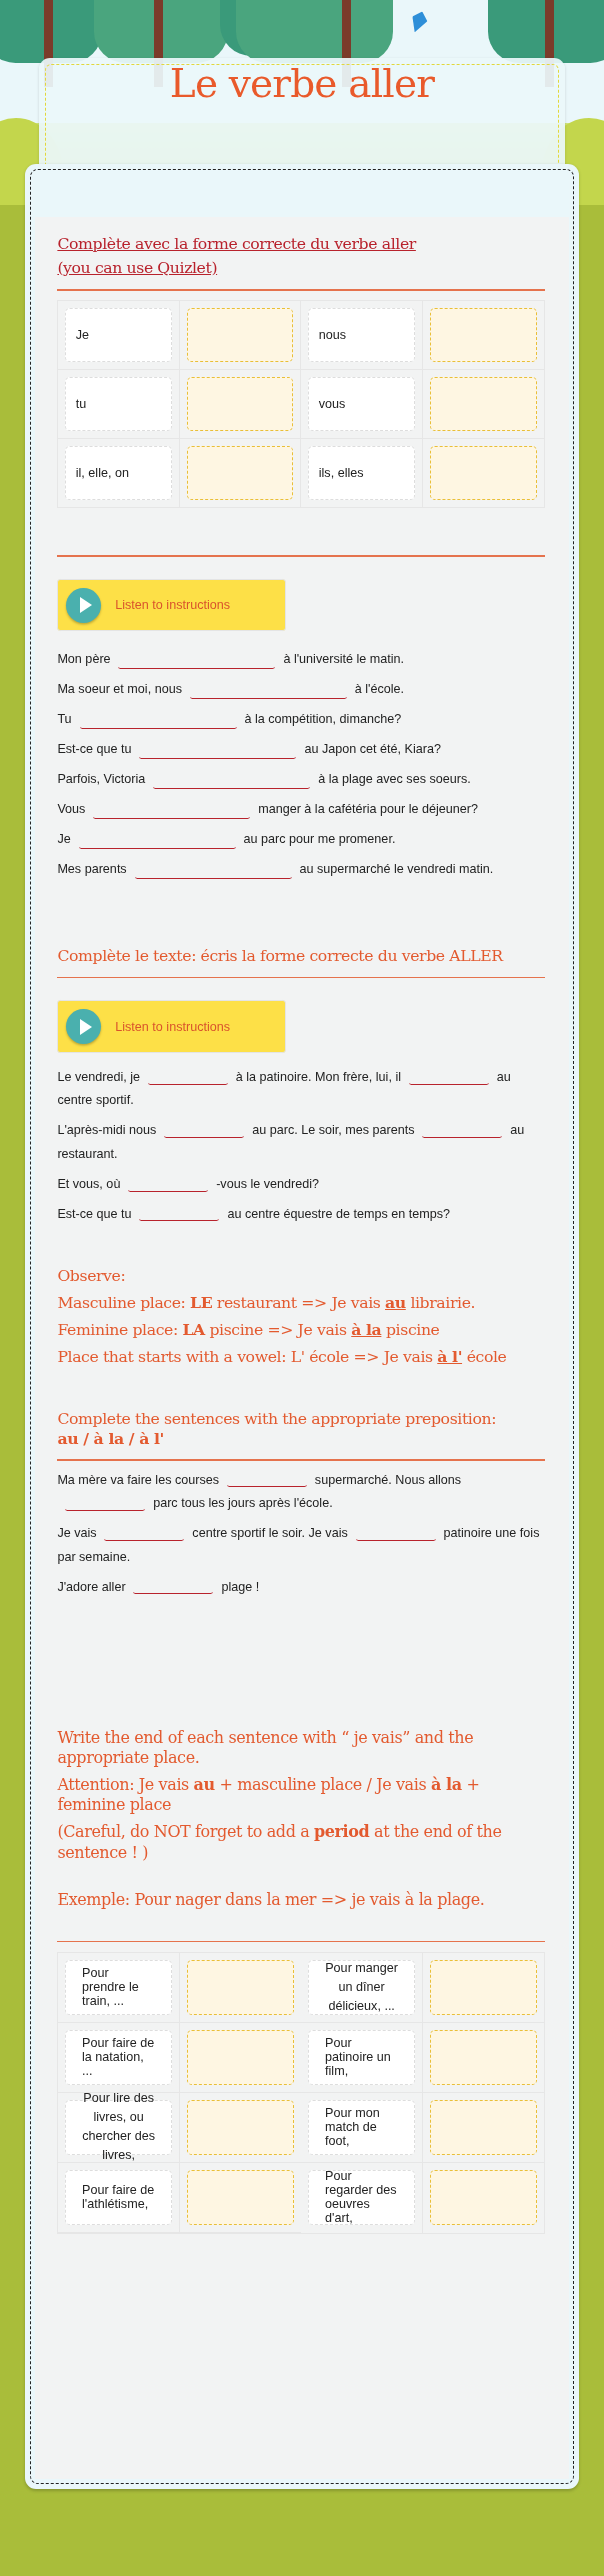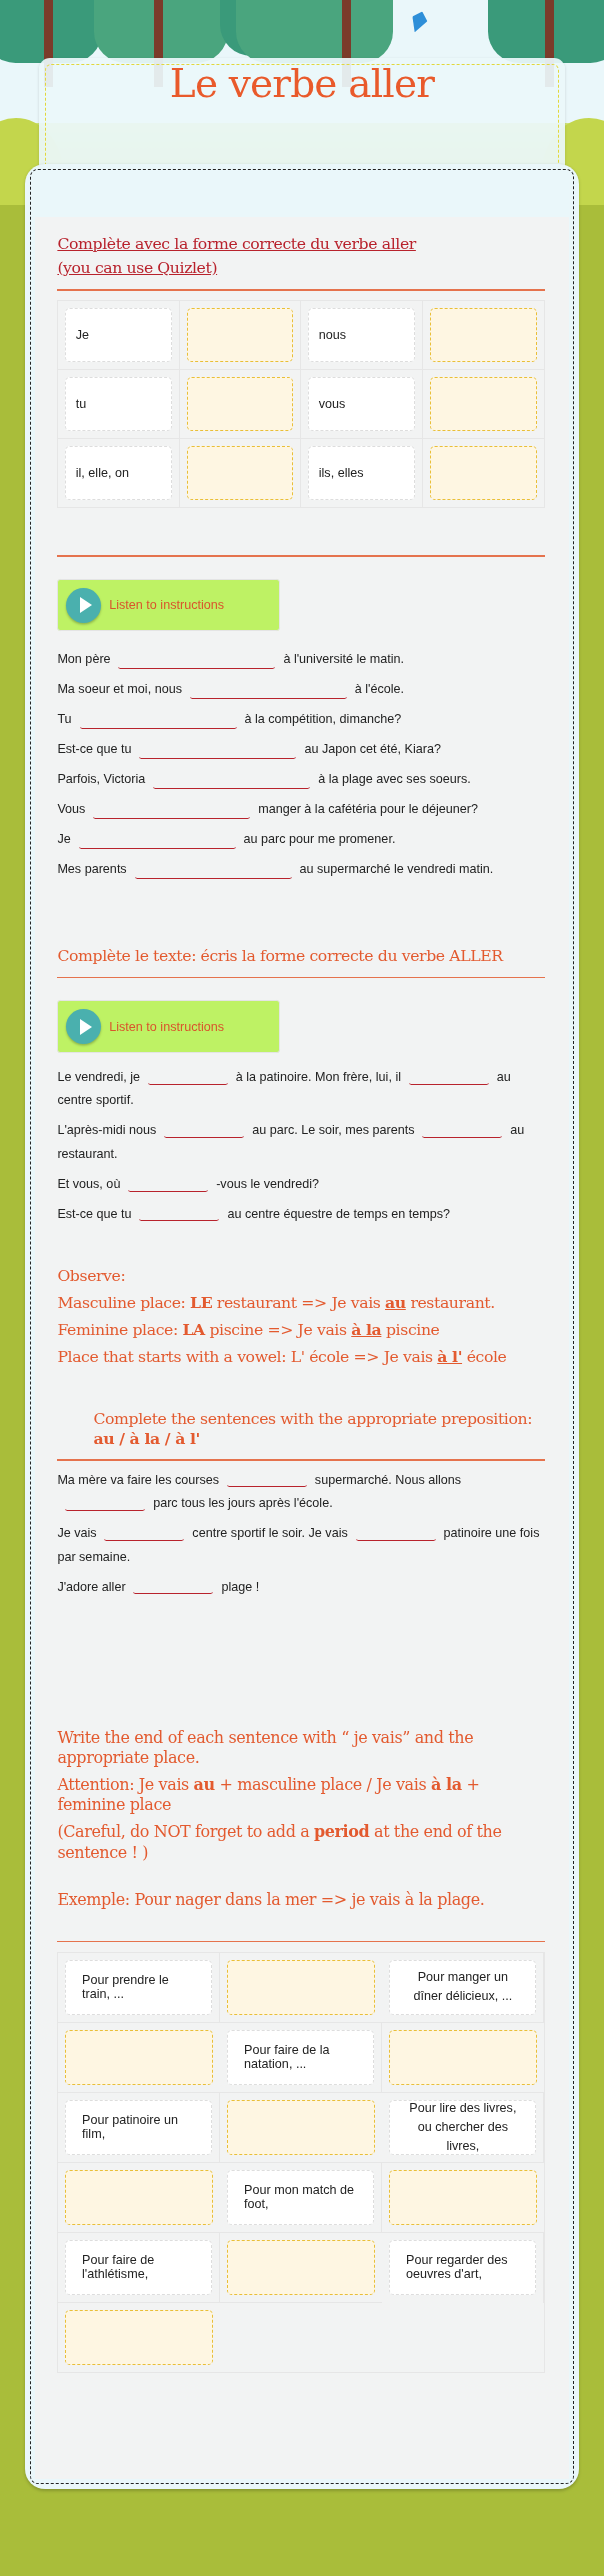"Complète avec la forme correcte" .main-panel { border-radius: 20px -> 11px }
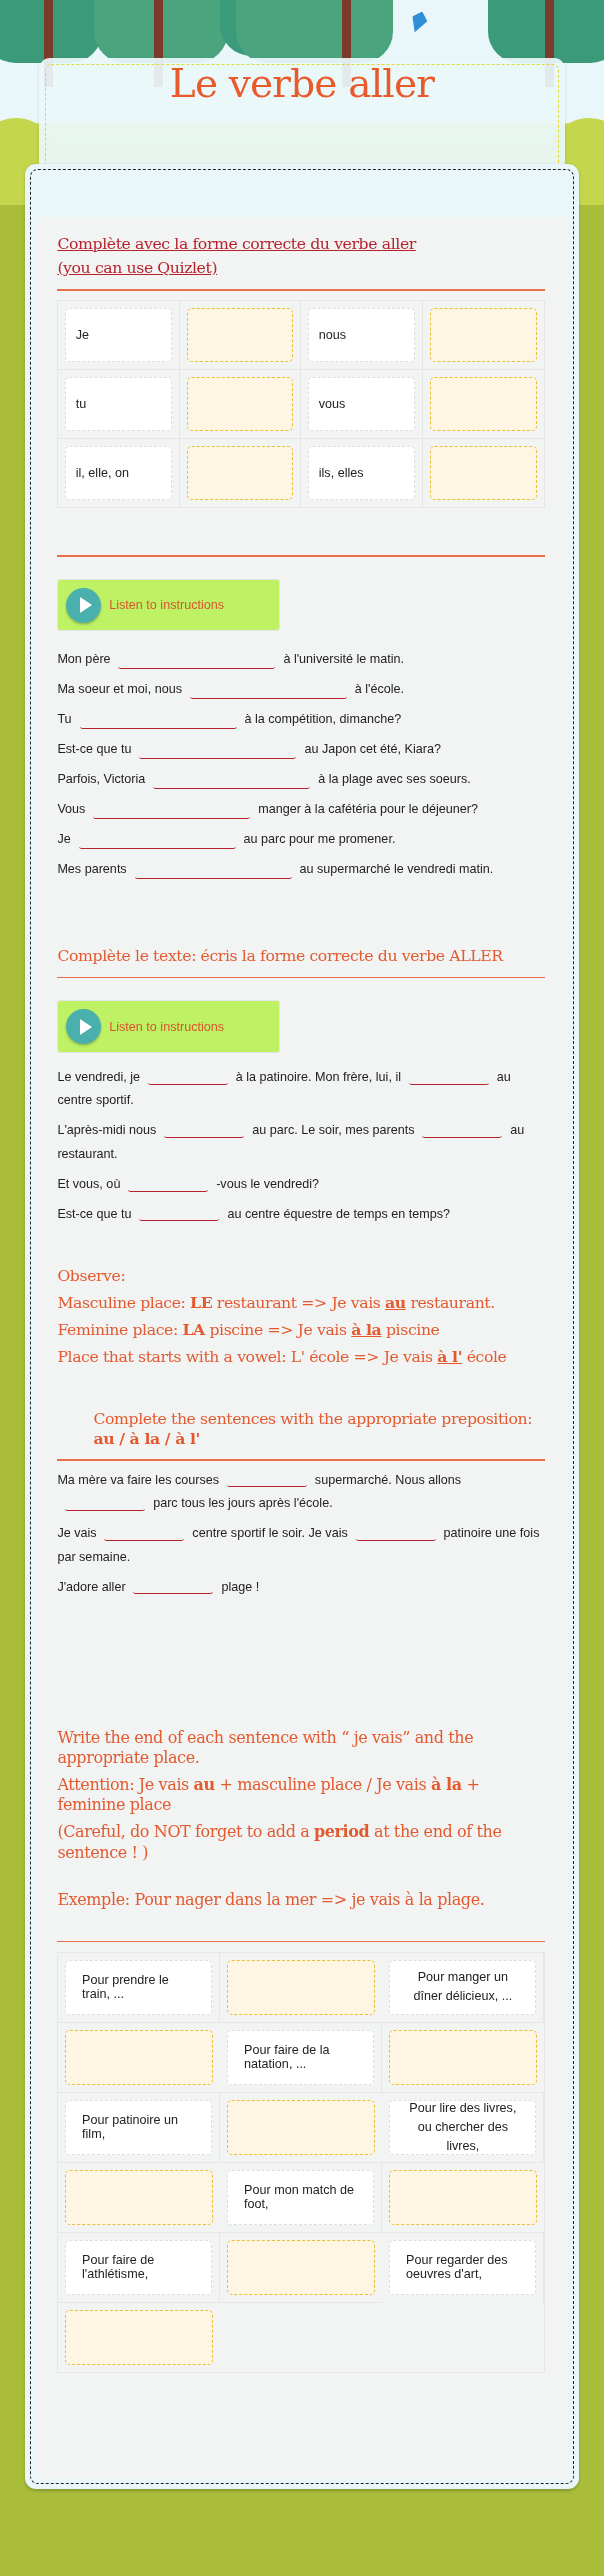"Listen to instructions" .listen-btn { background: #bef264 -> #fde047; gap: 8px -> 14px }
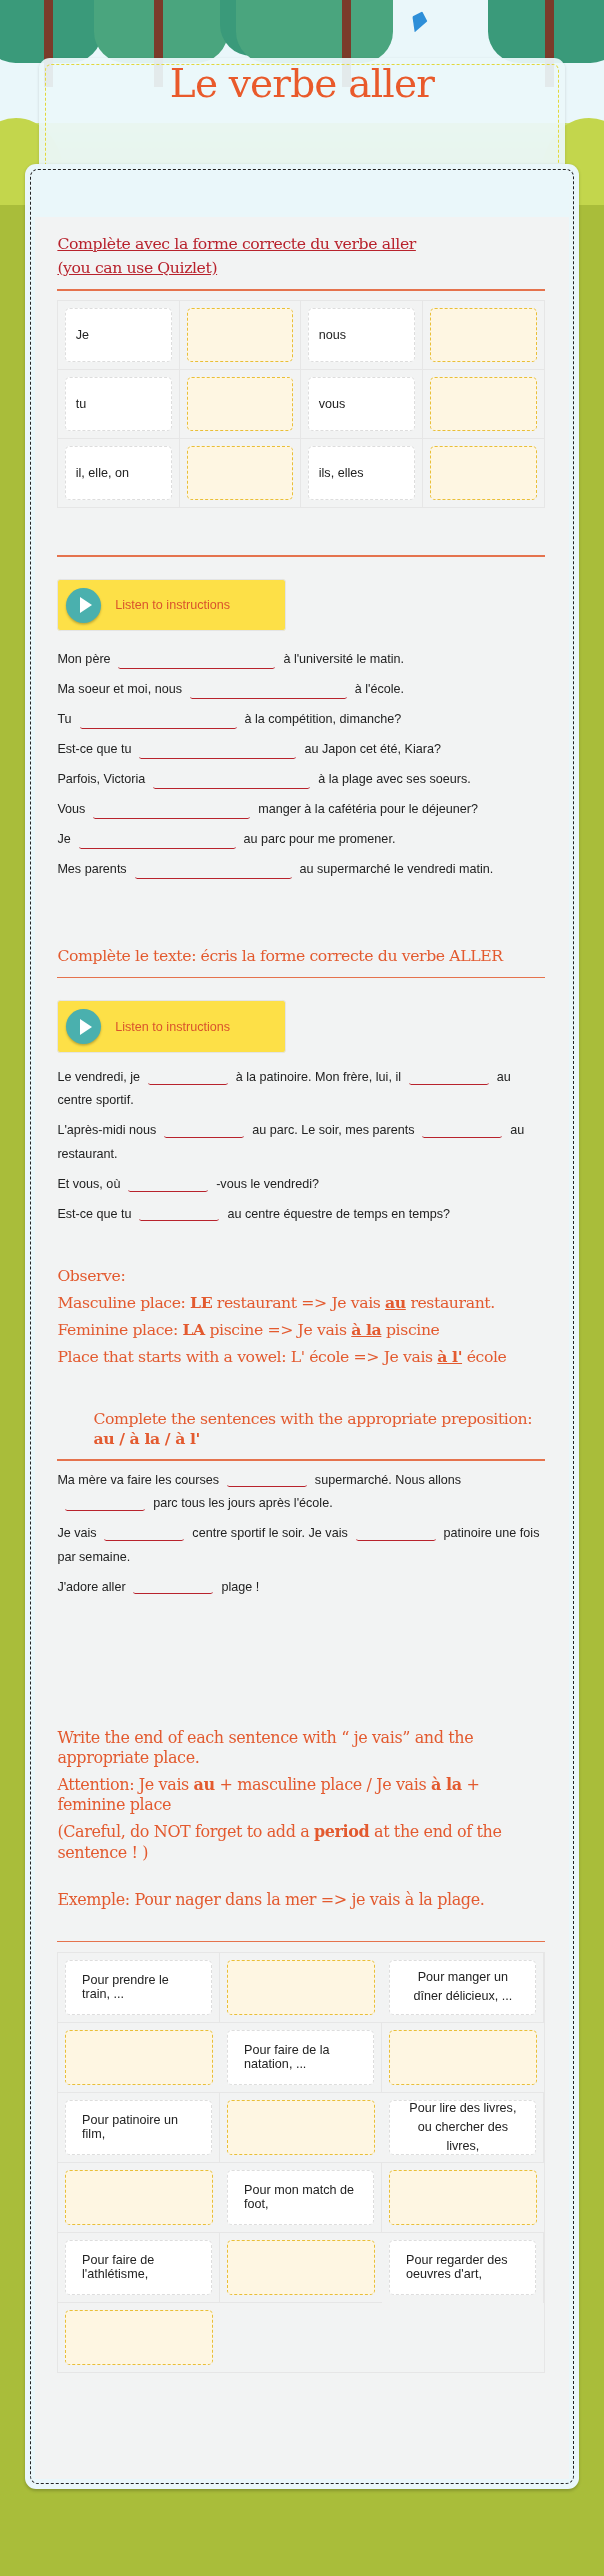"restaurant." span { text: restaurant -> librairie }
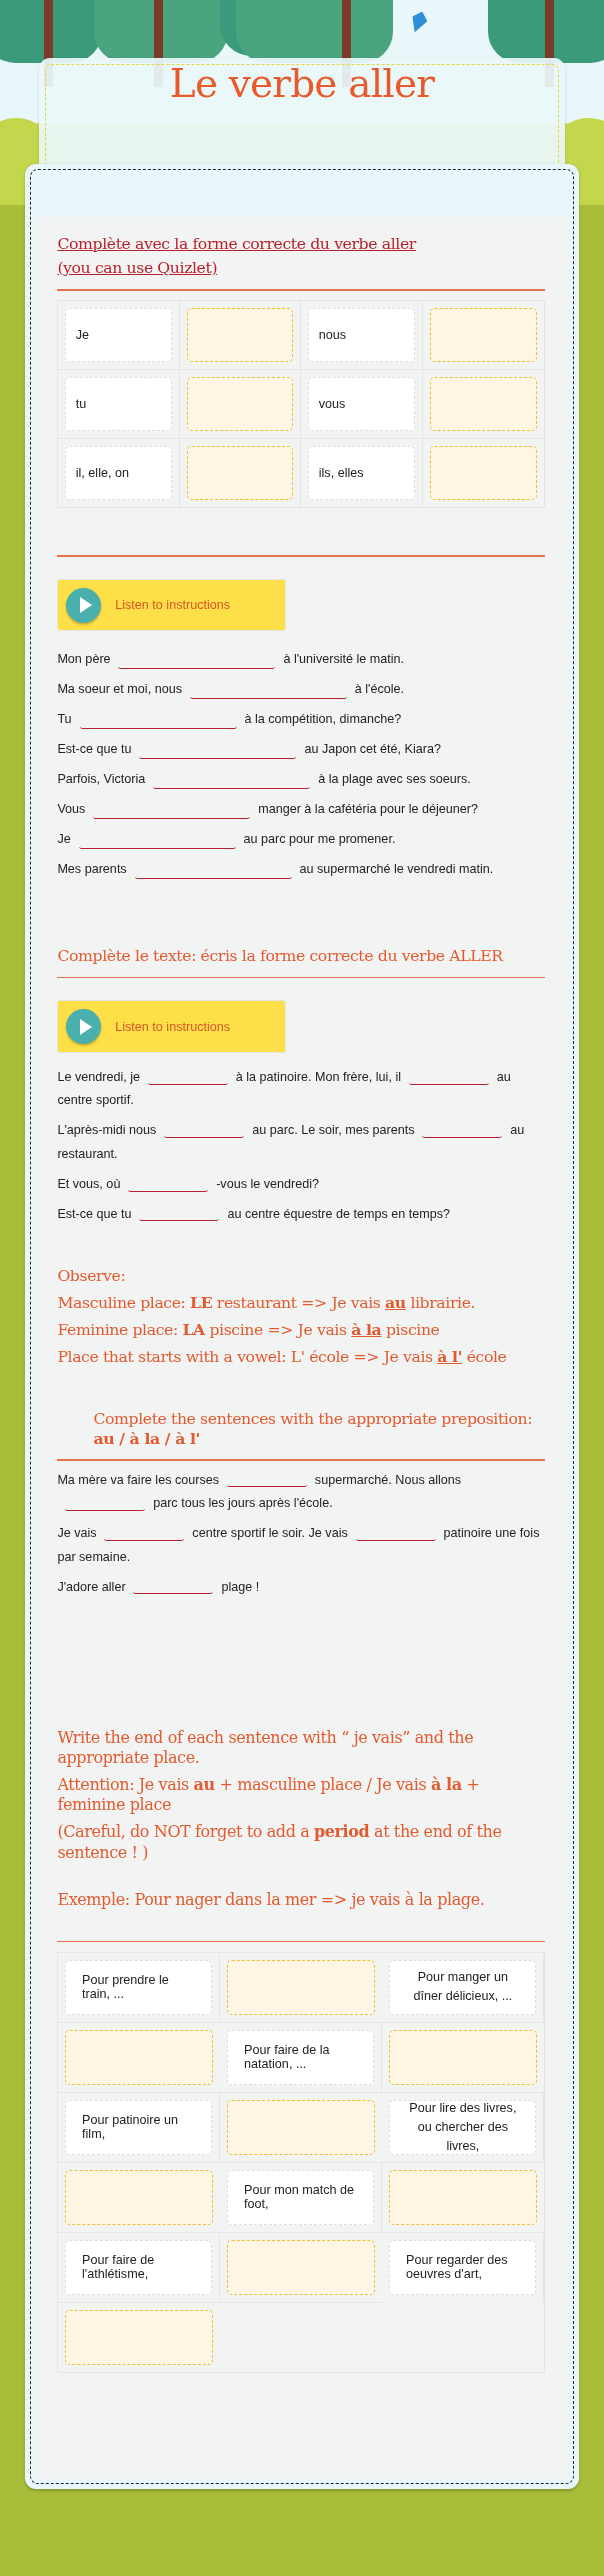"Complete the sentences with the" div.heading { margin-left: 36px -> none }
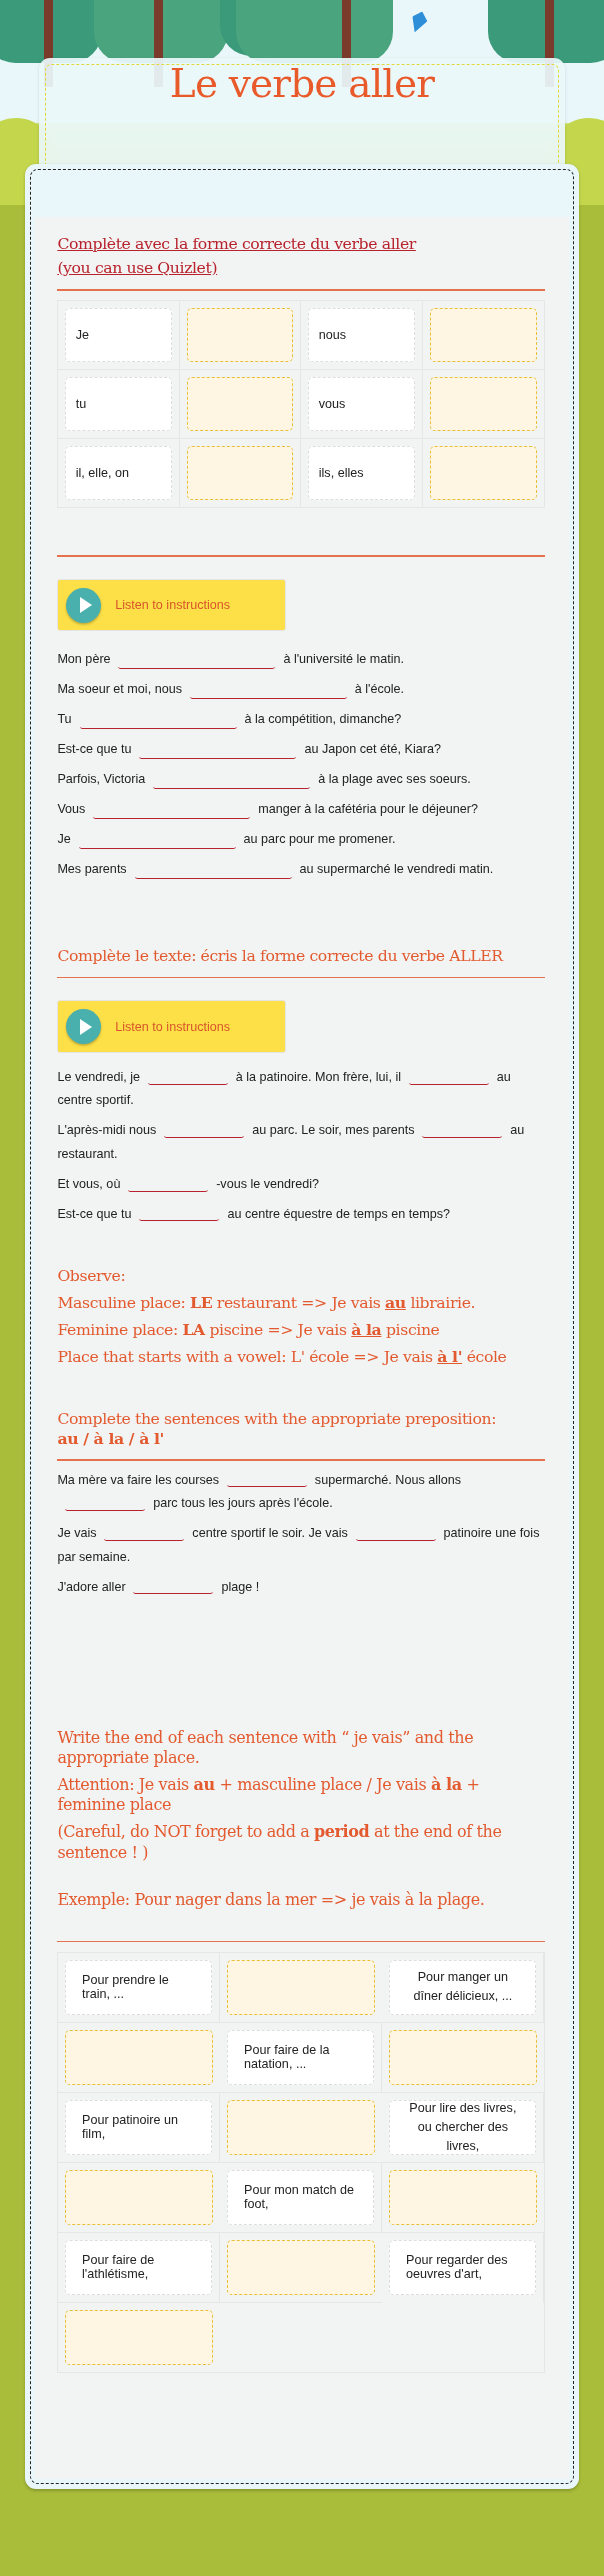"Pour prendre le train, ..." .grid2 { grid-template-columns: 1fr 1fr 1fr -> 1fr 1fr 1fr 1fr }
